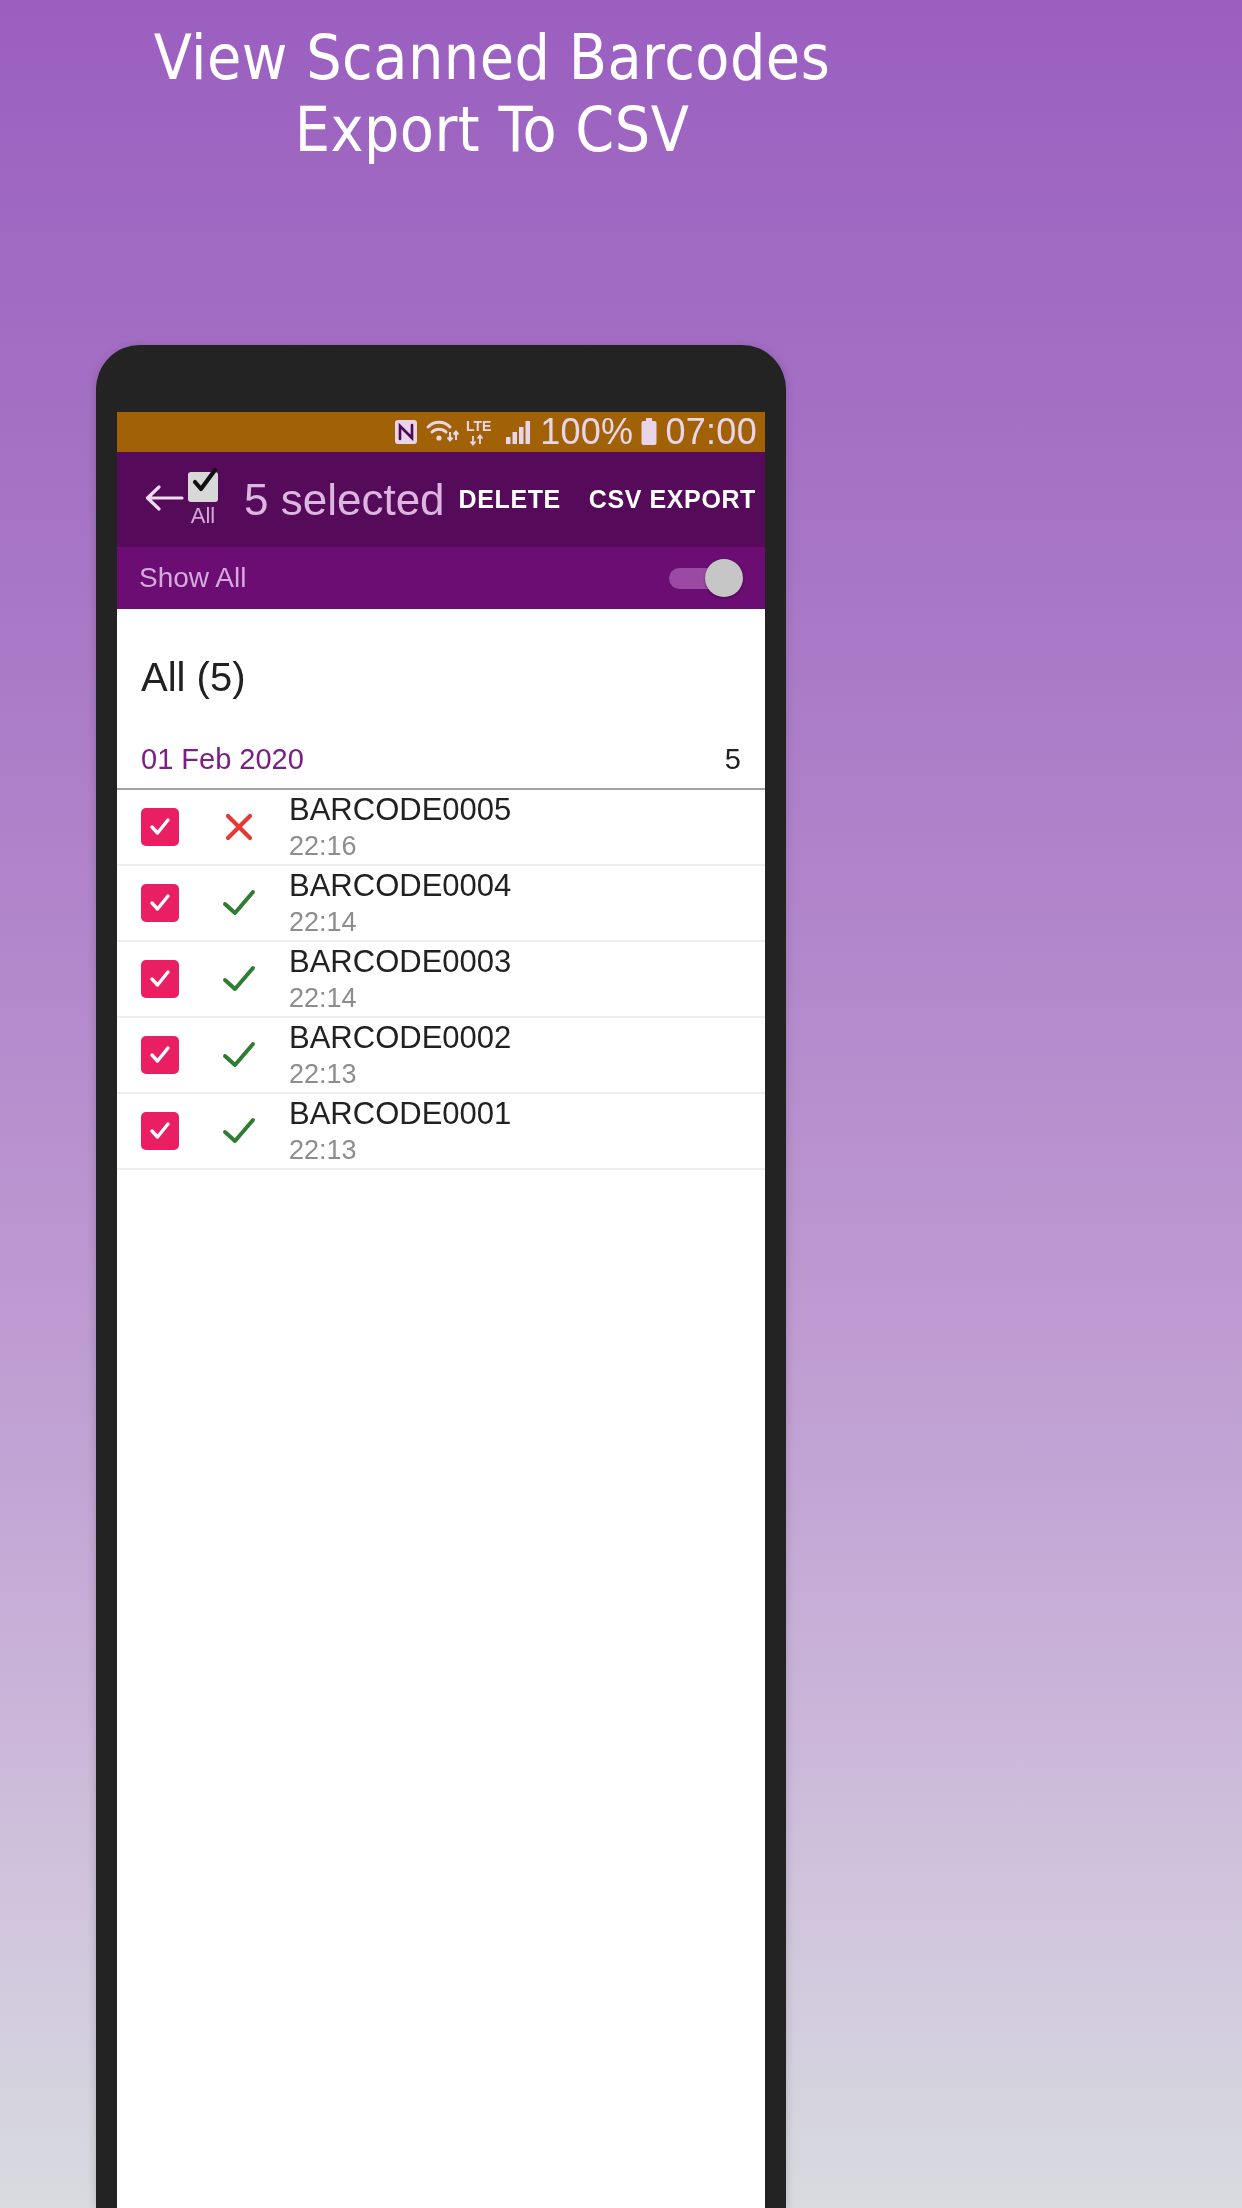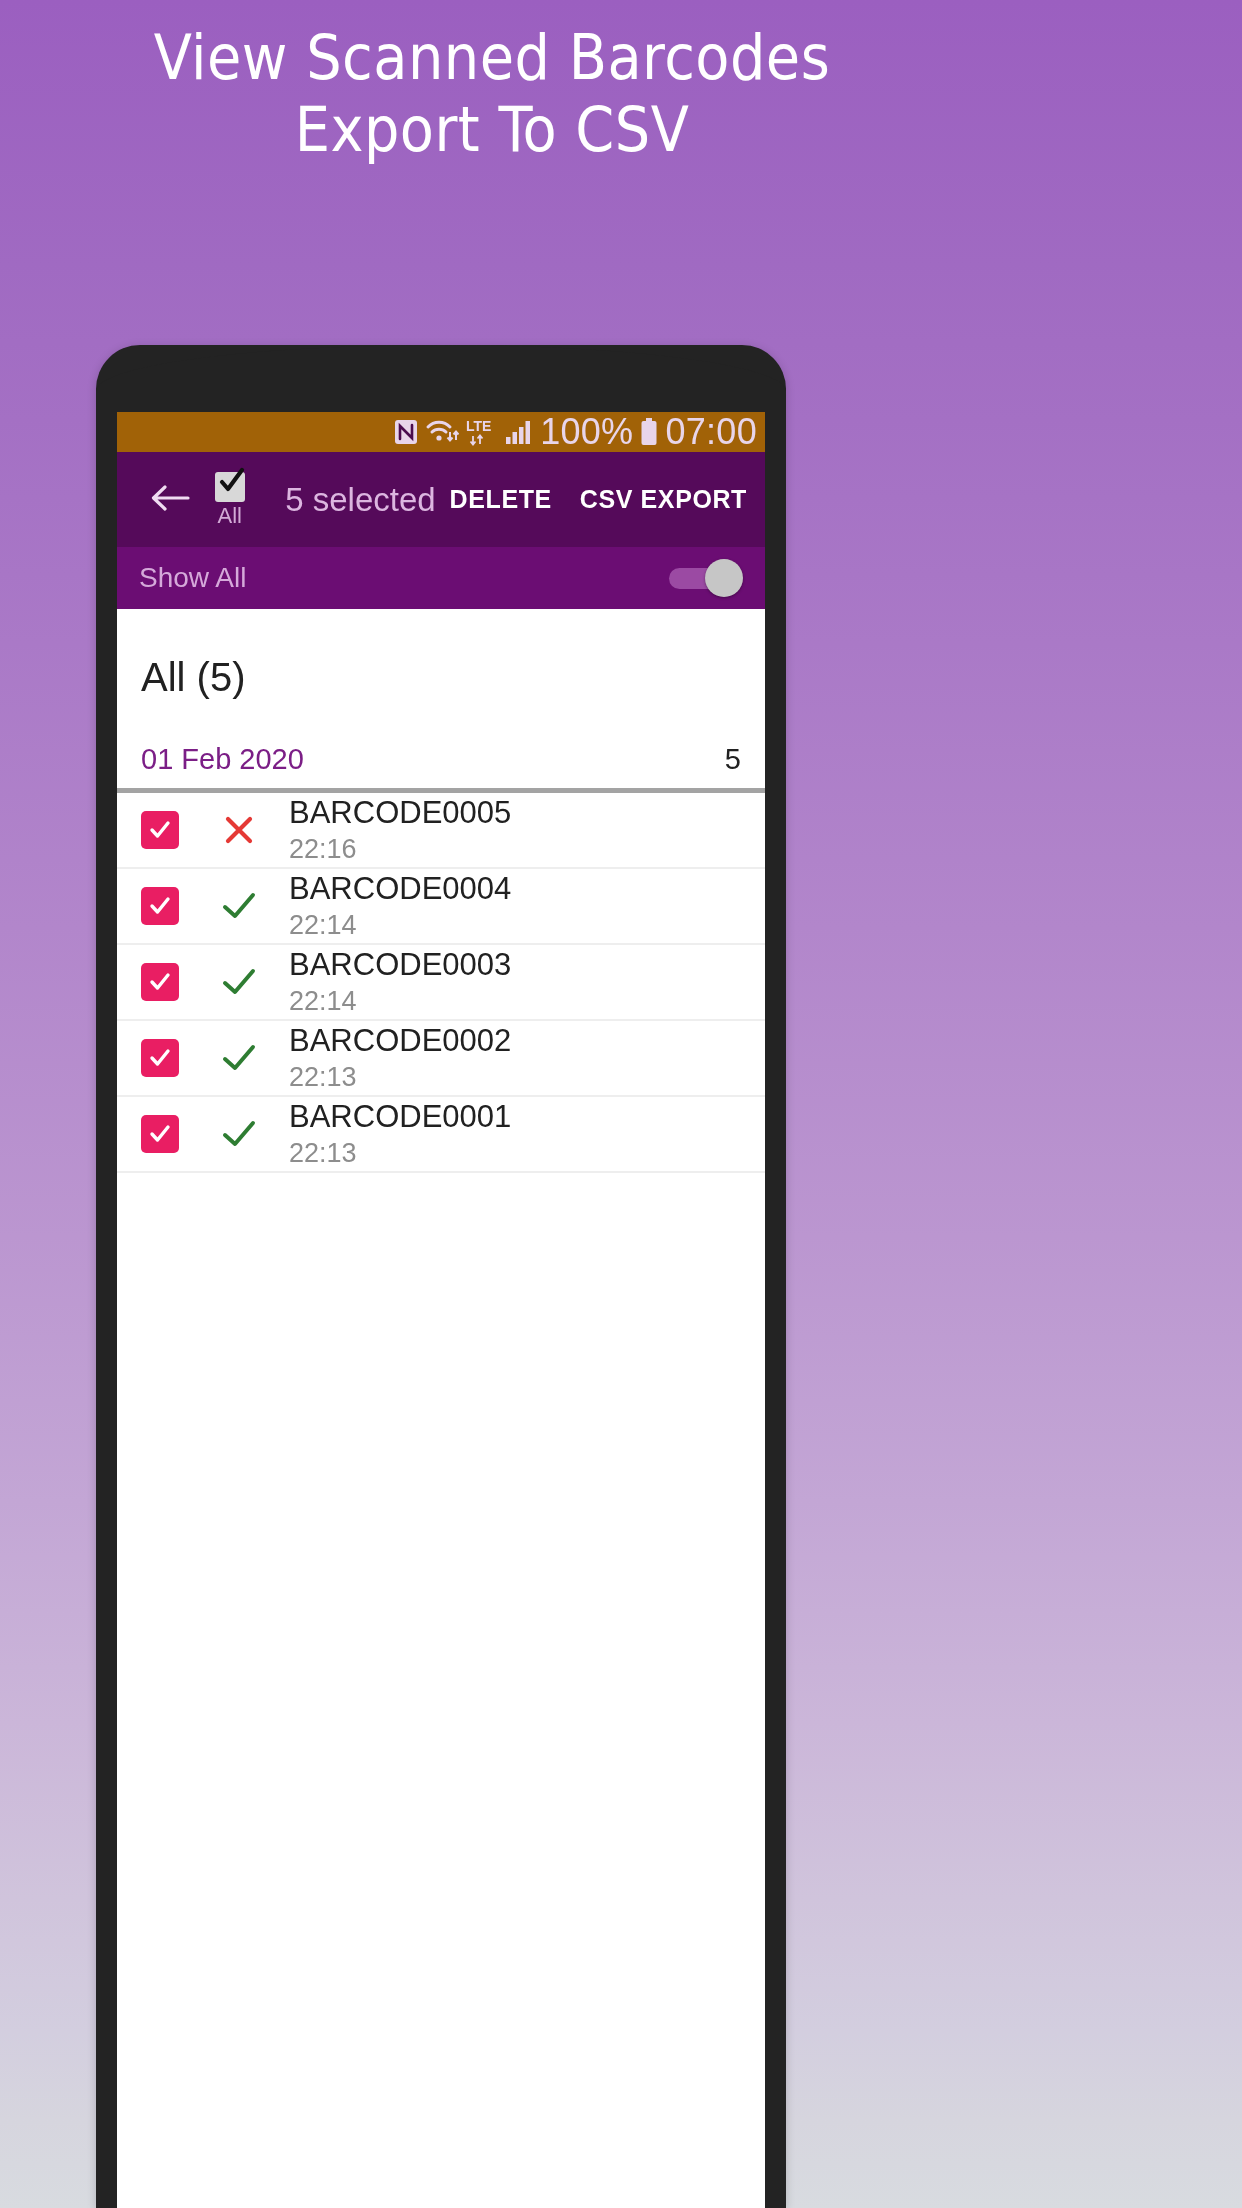"5 selected" .appbar-title { font-size: 33px -> 44px }
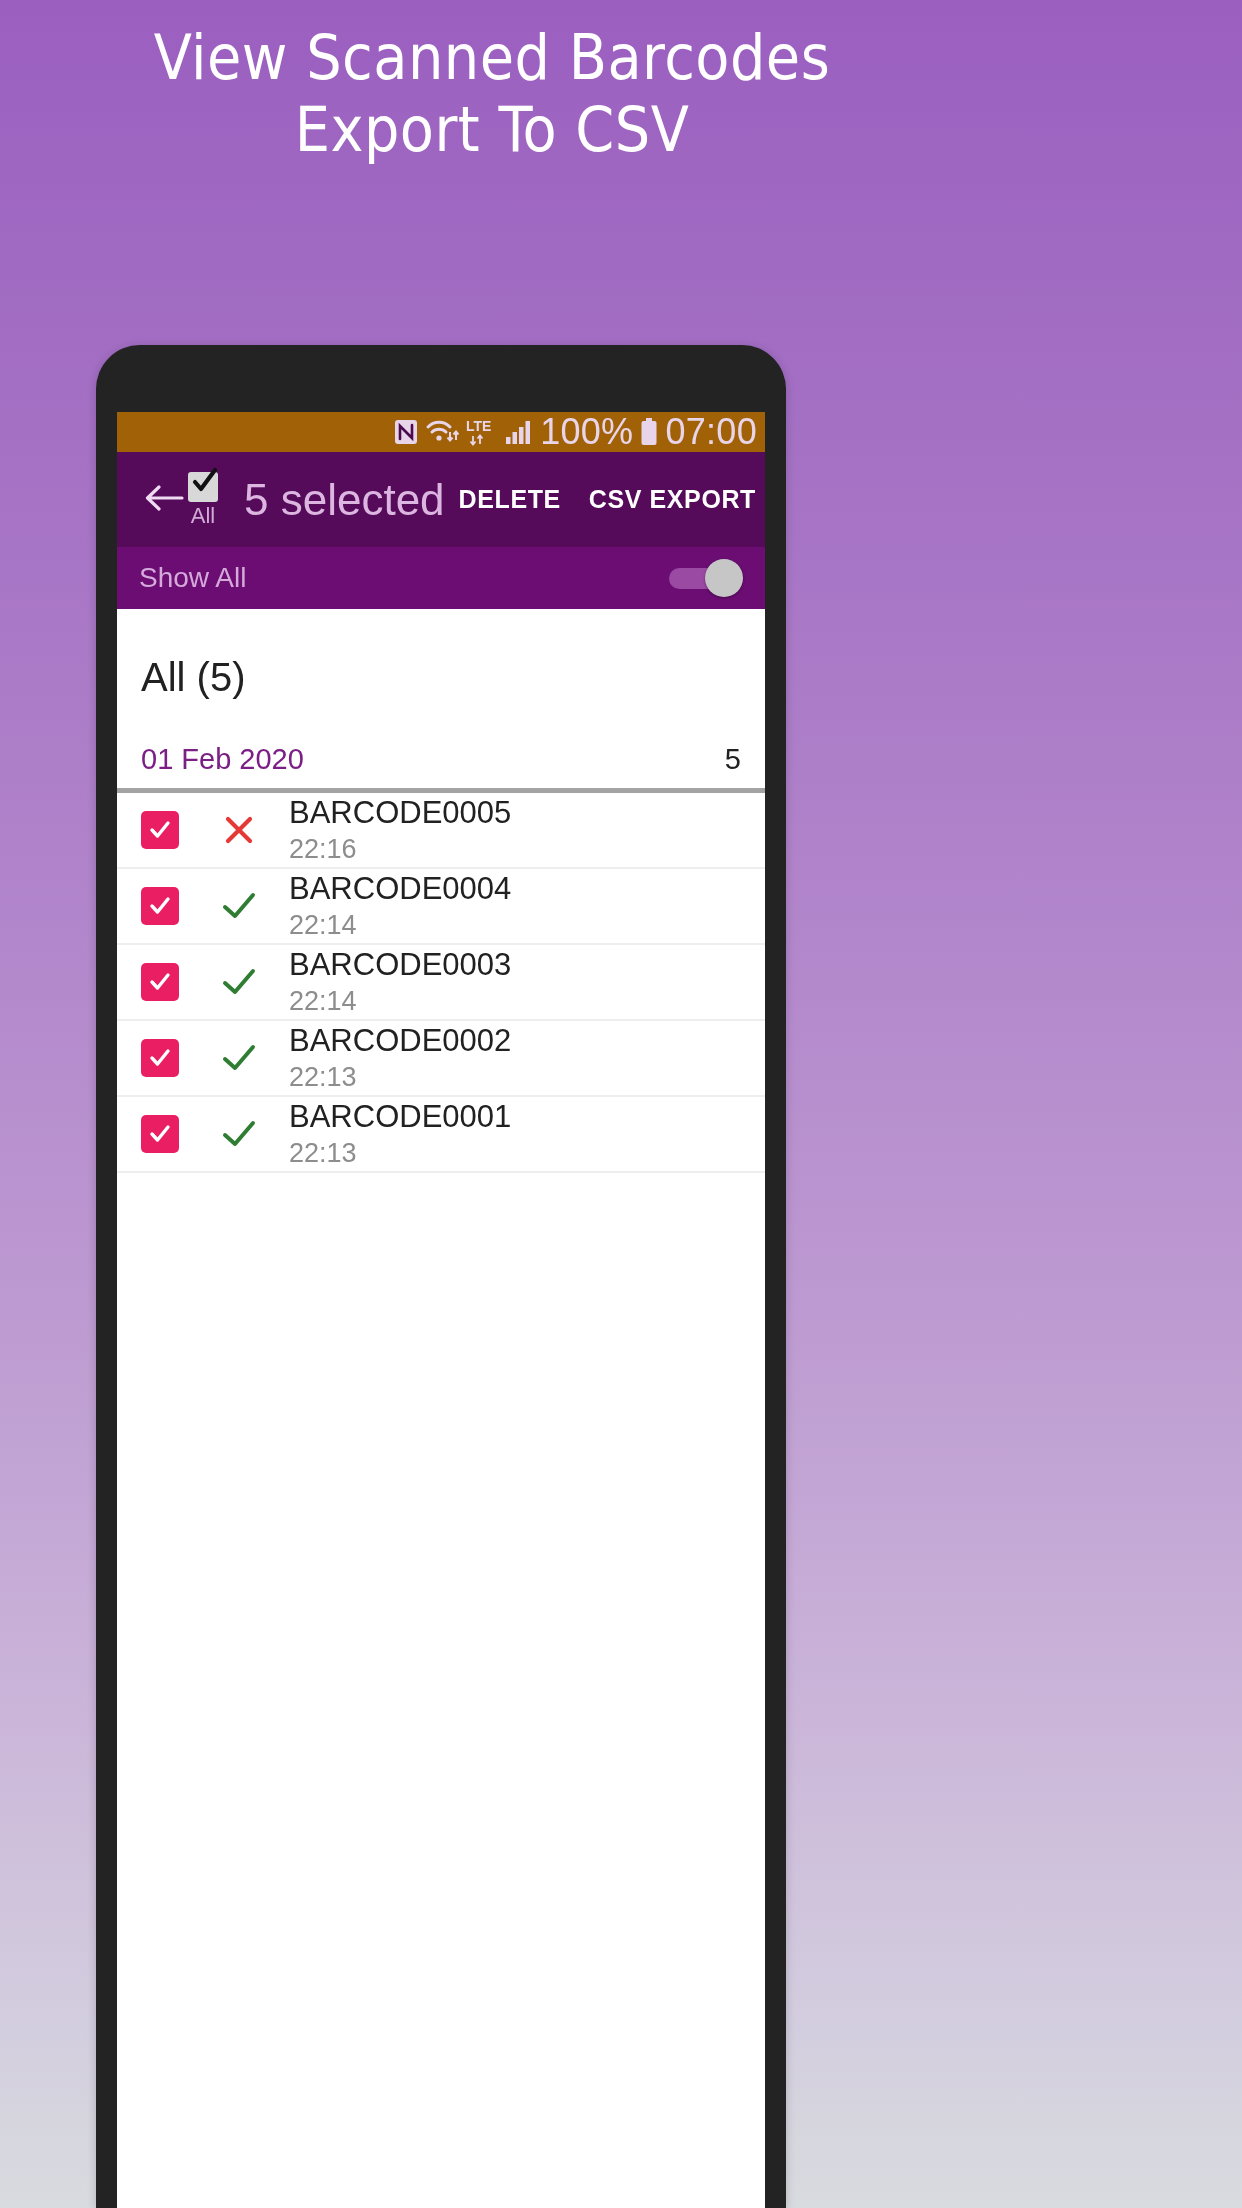"01 Feb 2020" .date-row { border-bottom: 5px solid #a3a3a3 -> 2px solid #a3a3a3 }
